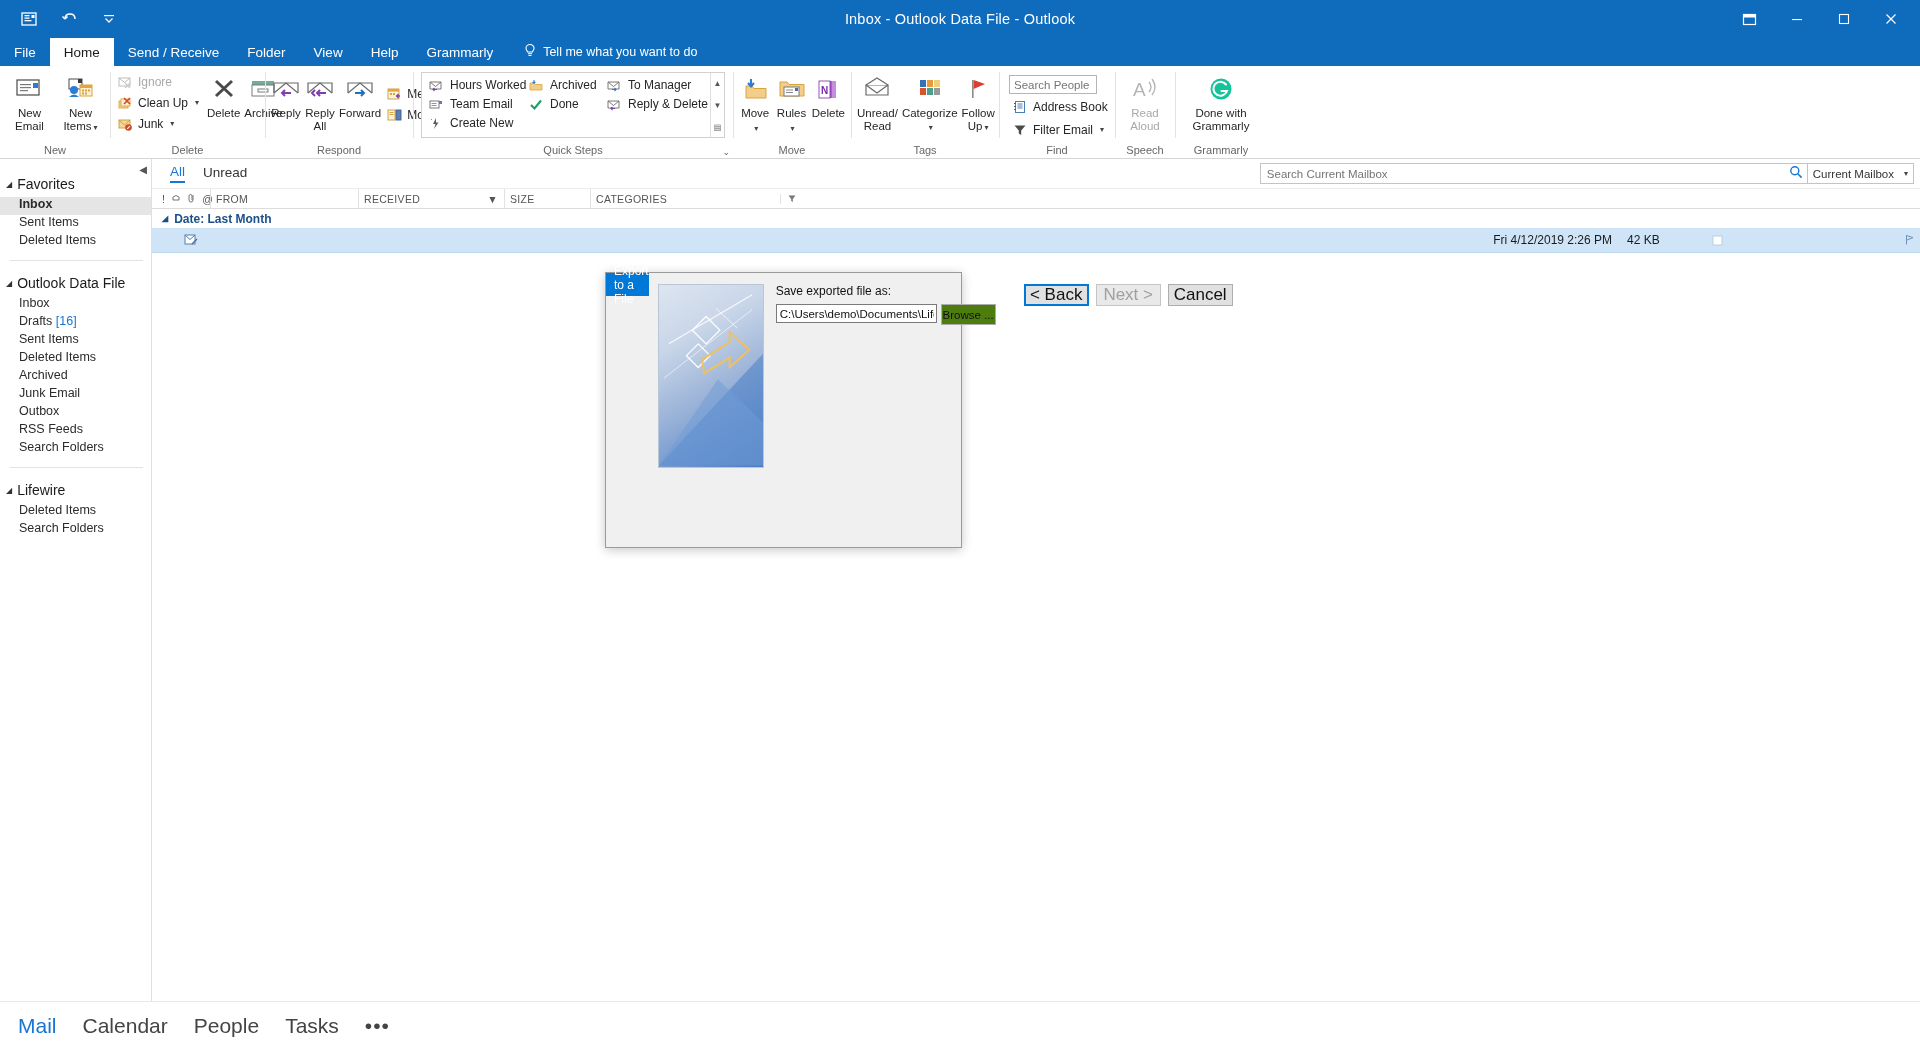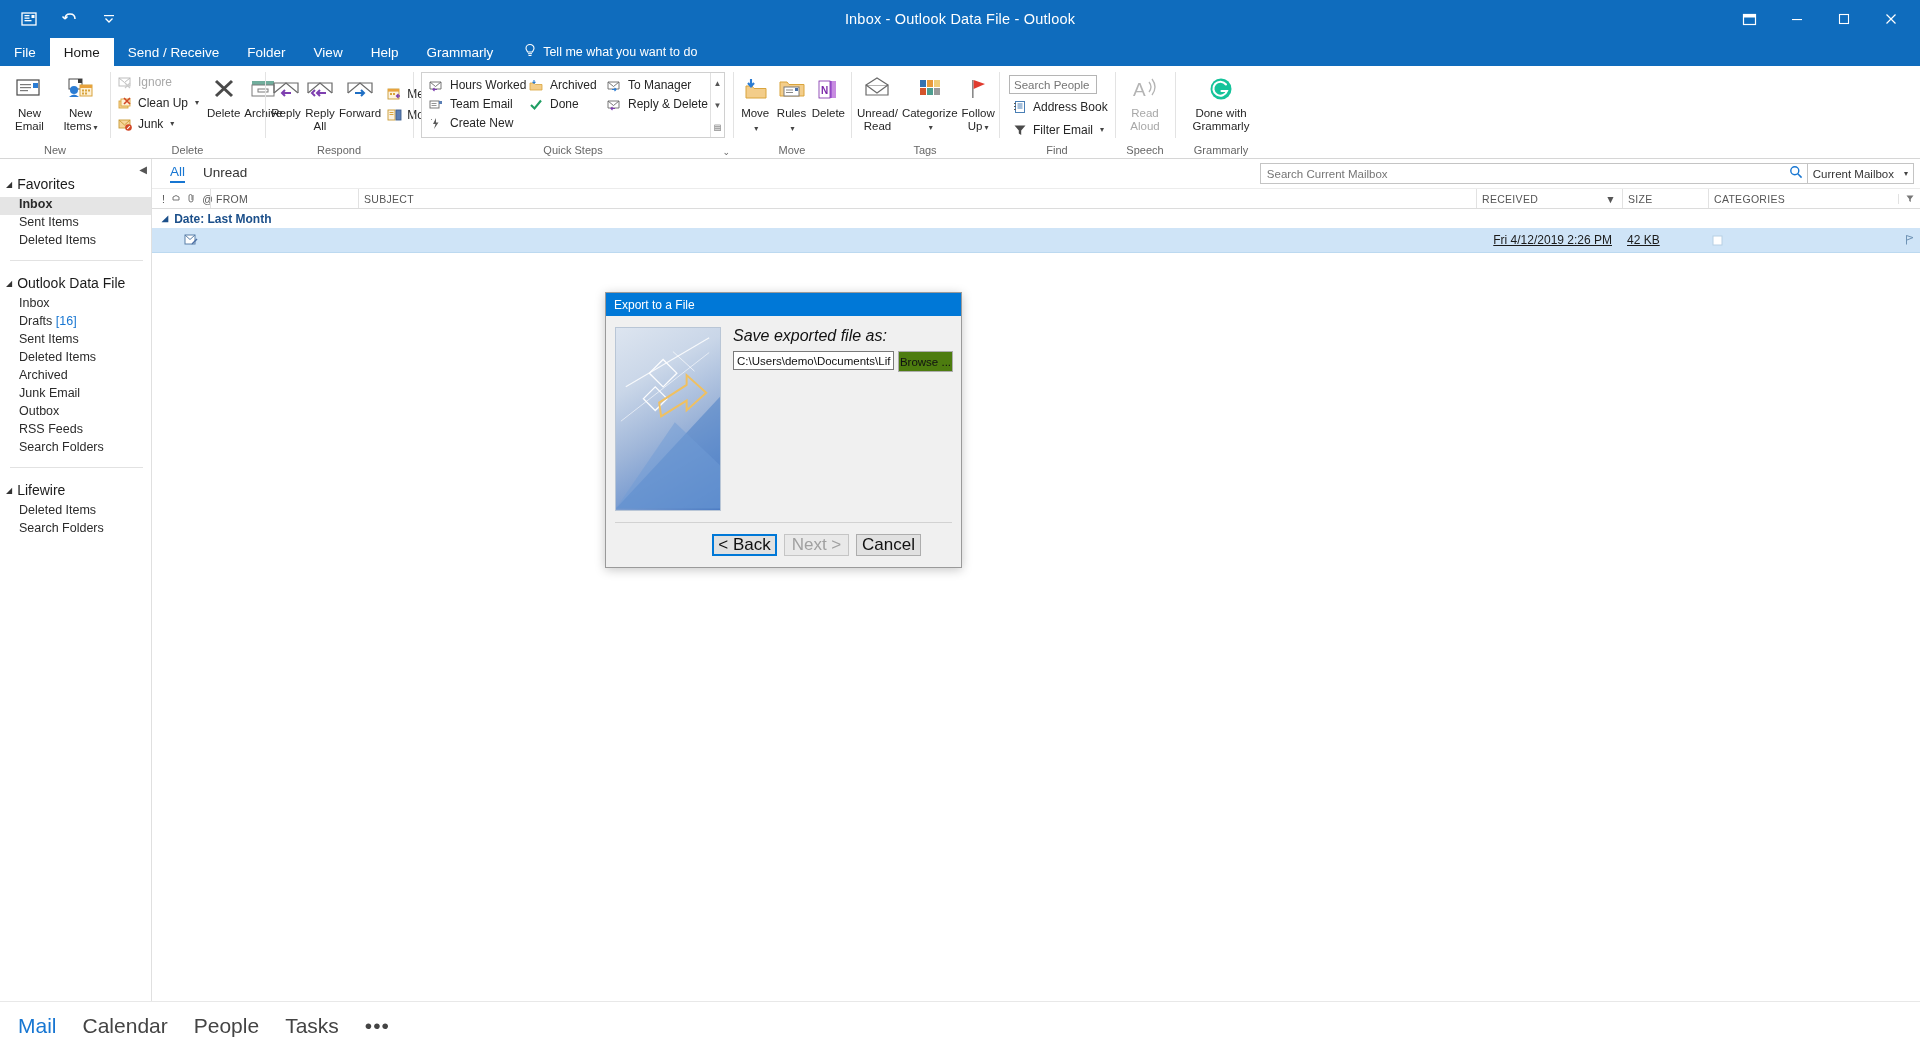"SUBJECT" div.lh-cell { html: <div>SUBJECT</div> -> none }
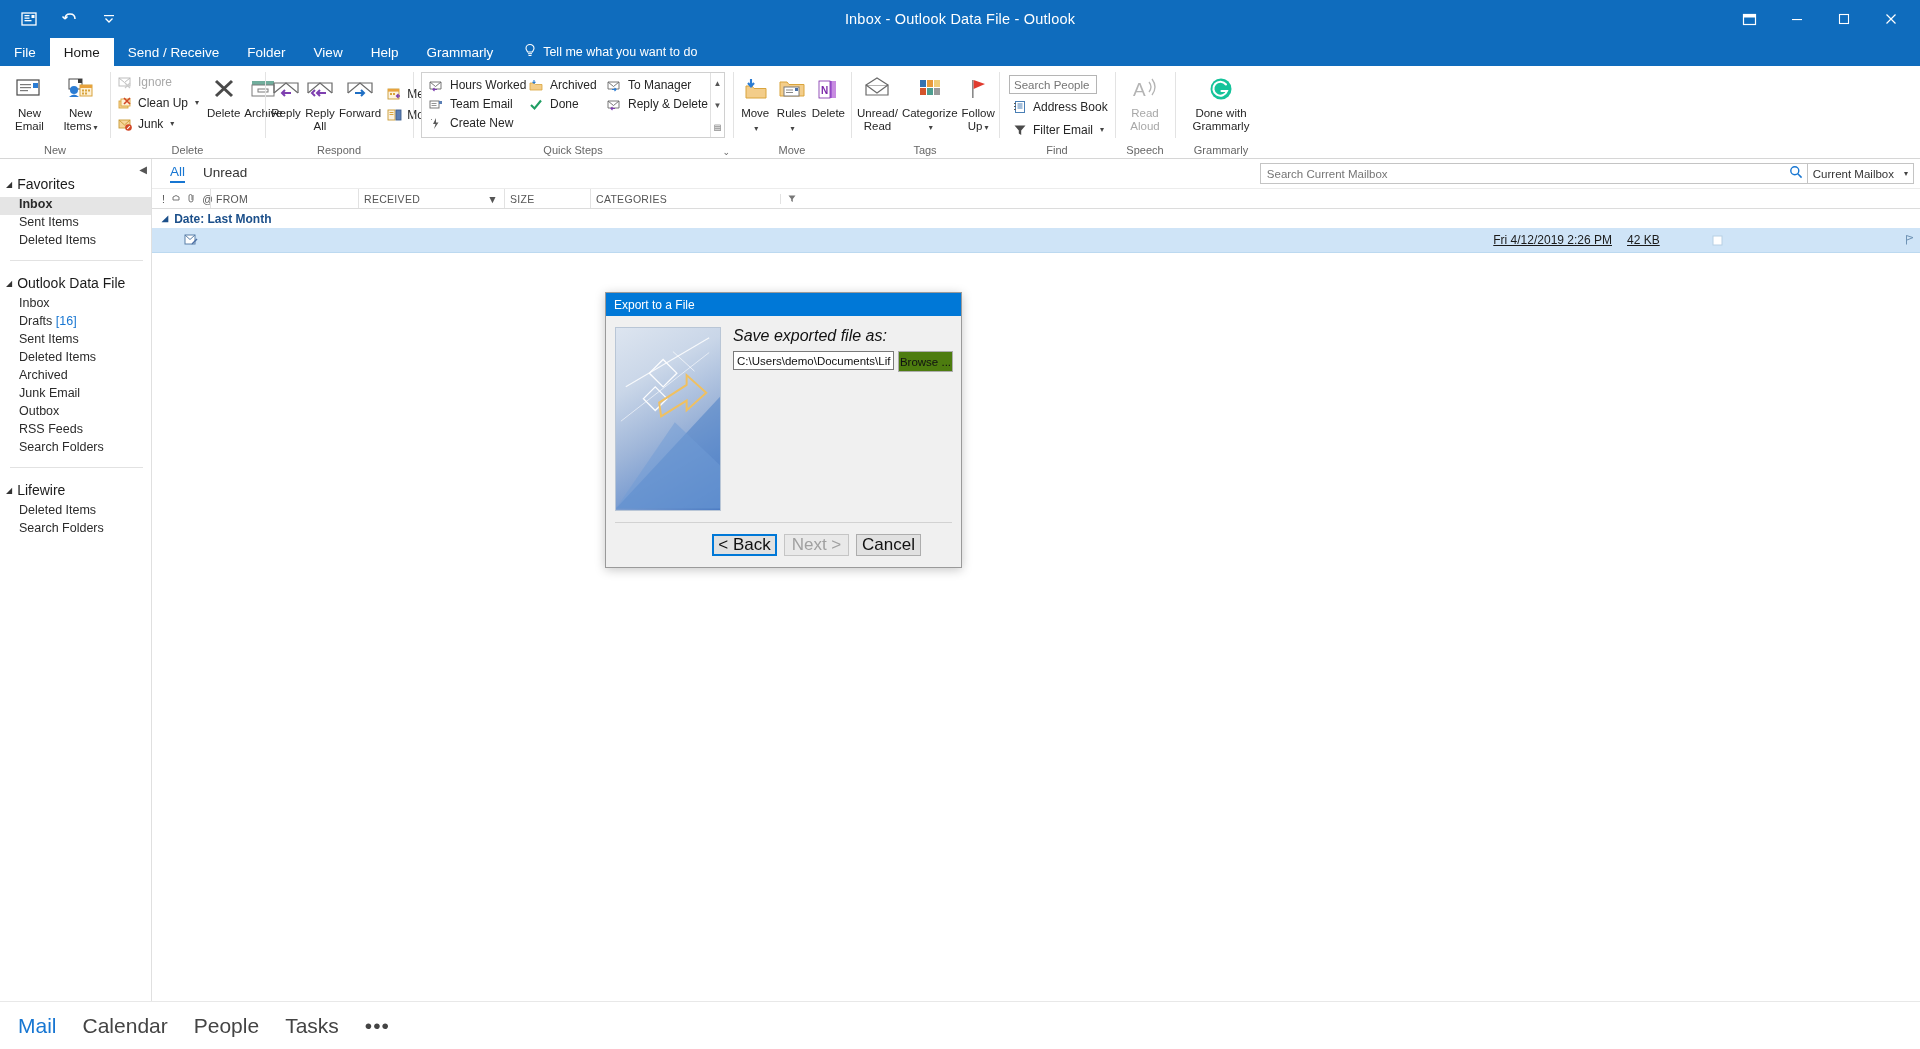"Fri 4/12/2019 2:26 PM" .msgrow { text-decoration: underline -> none }
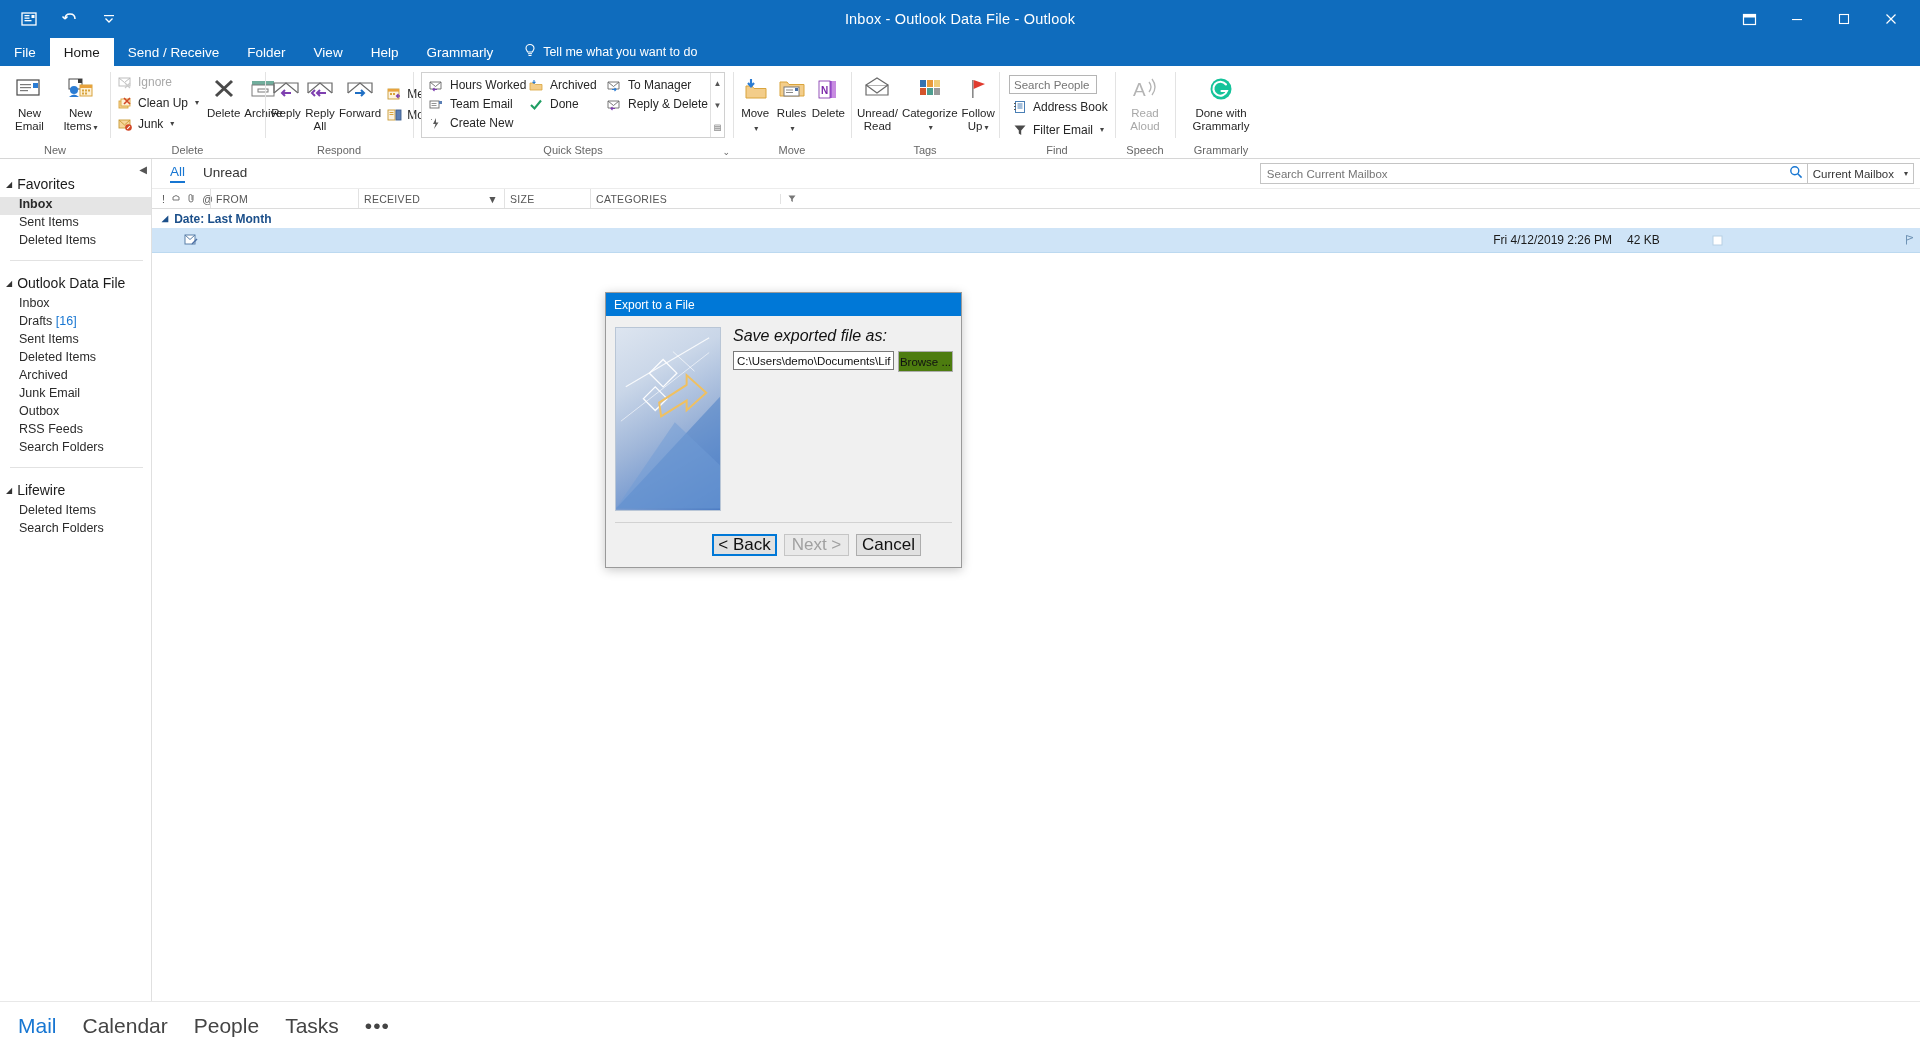"Export to a File" .dialog { flex-direction: column -> row; top: 292px -> 272px }
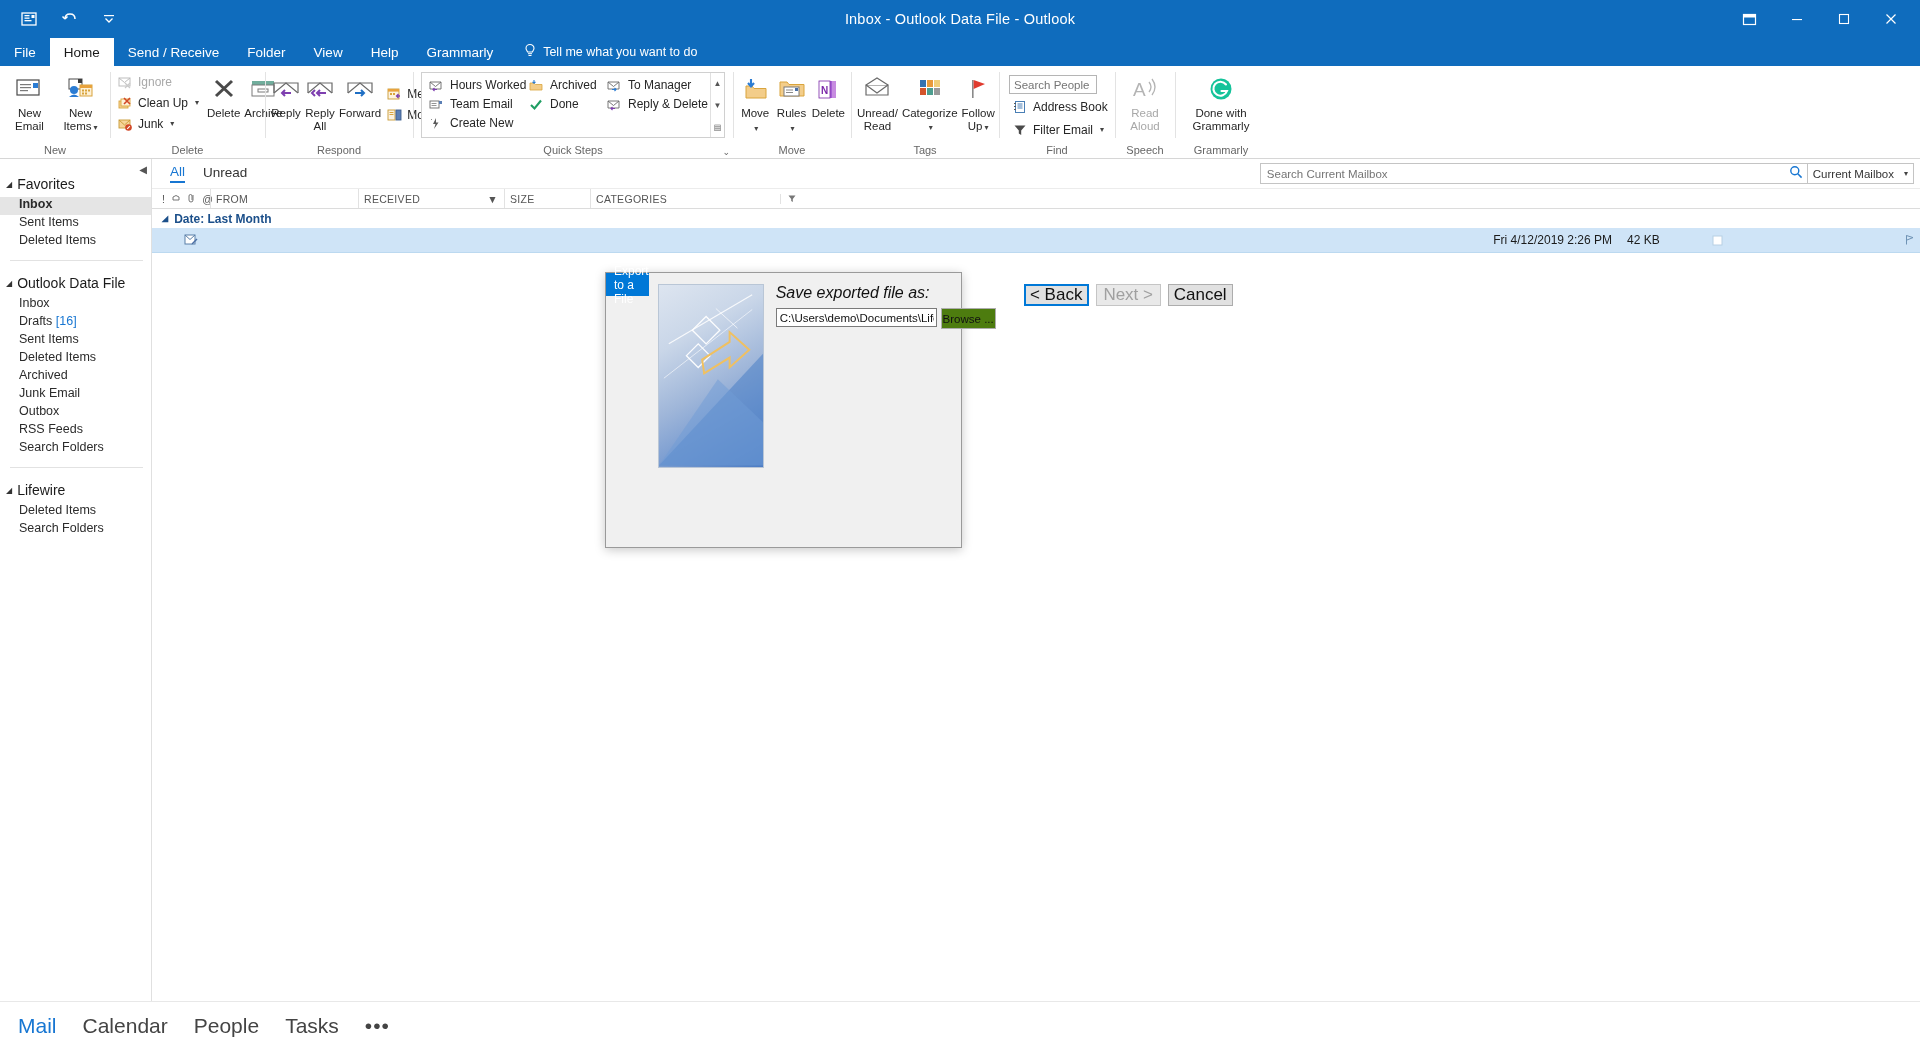"Save exported file as:" .dlg-label { font-size: 16px -> 12px; font-style: italic -> none }
